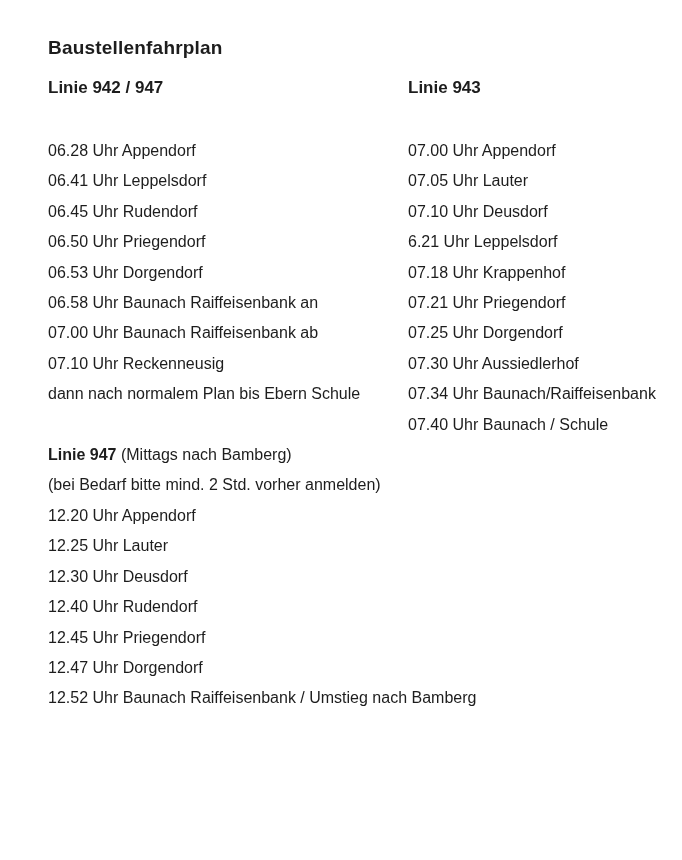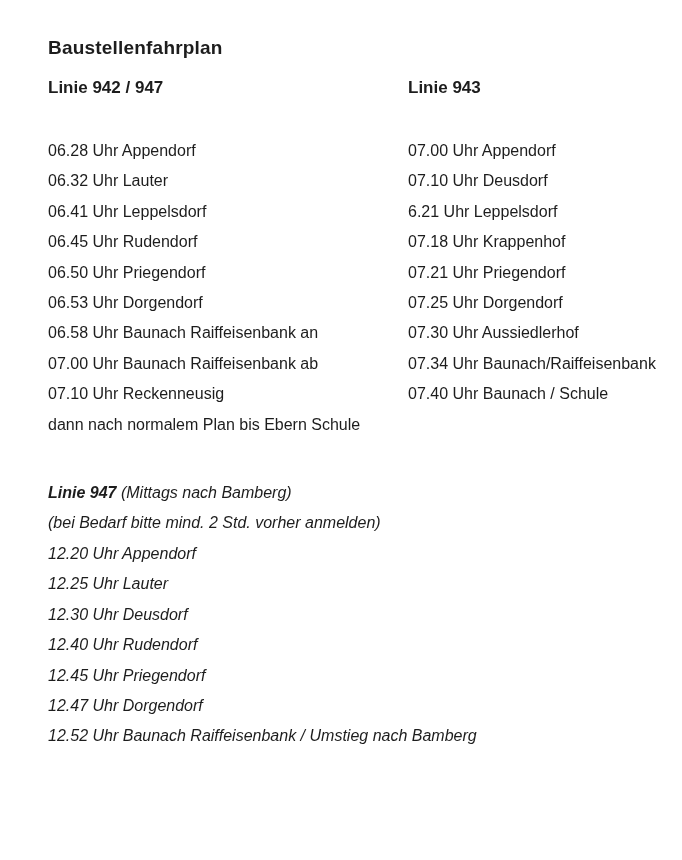"06.32 Uhr Lauter" li.row { html: <li>06.32 Uhr Lauter</li> -> none }
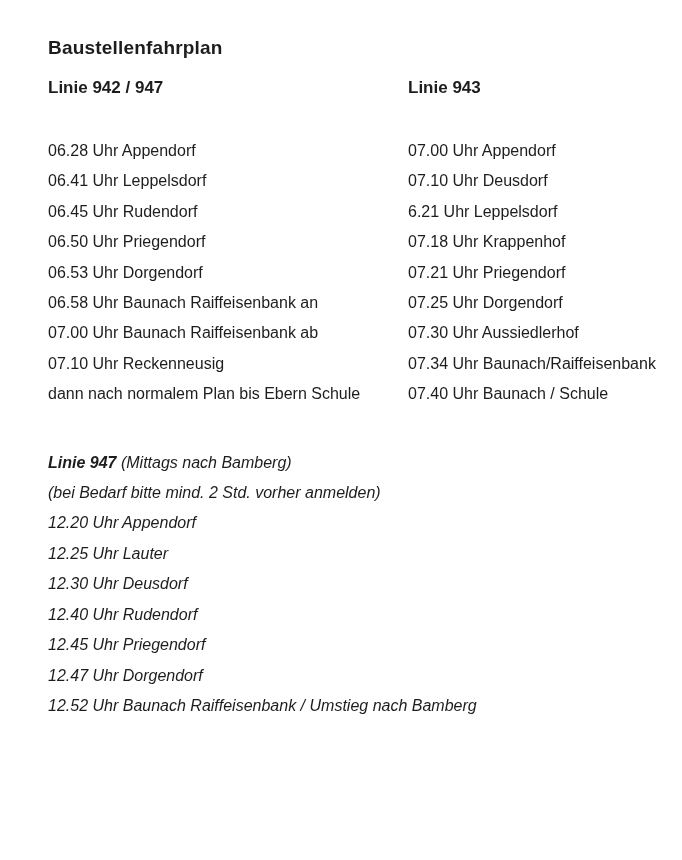"07.05 Uhr Lauter" li.row { html: none -> <li>07.05 Uhr Lauter</li> }
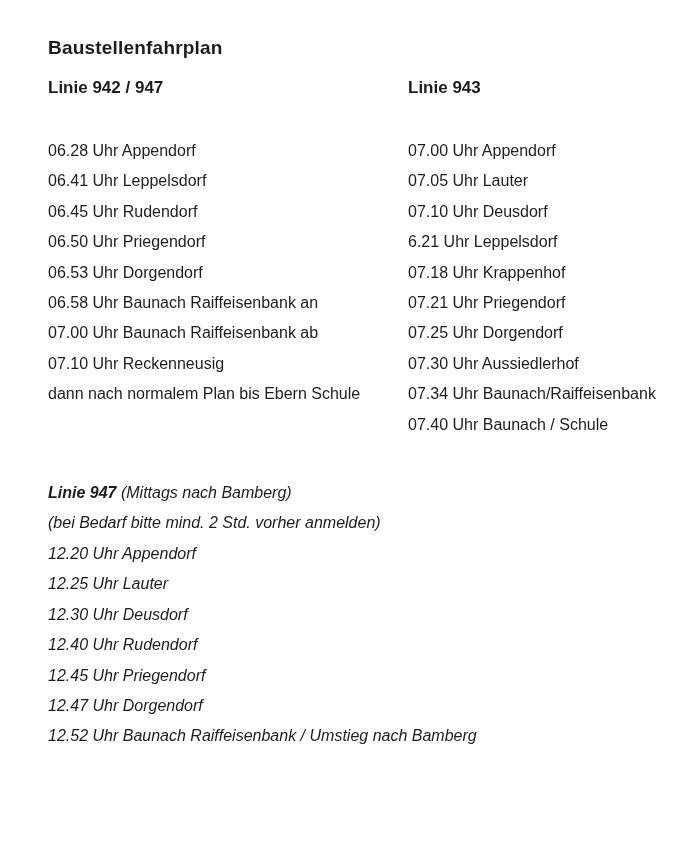"Linie 947 (Mittags nach Bamberg)" .section2 { font-style: italic -> none; margin-top: 38px -> none }
